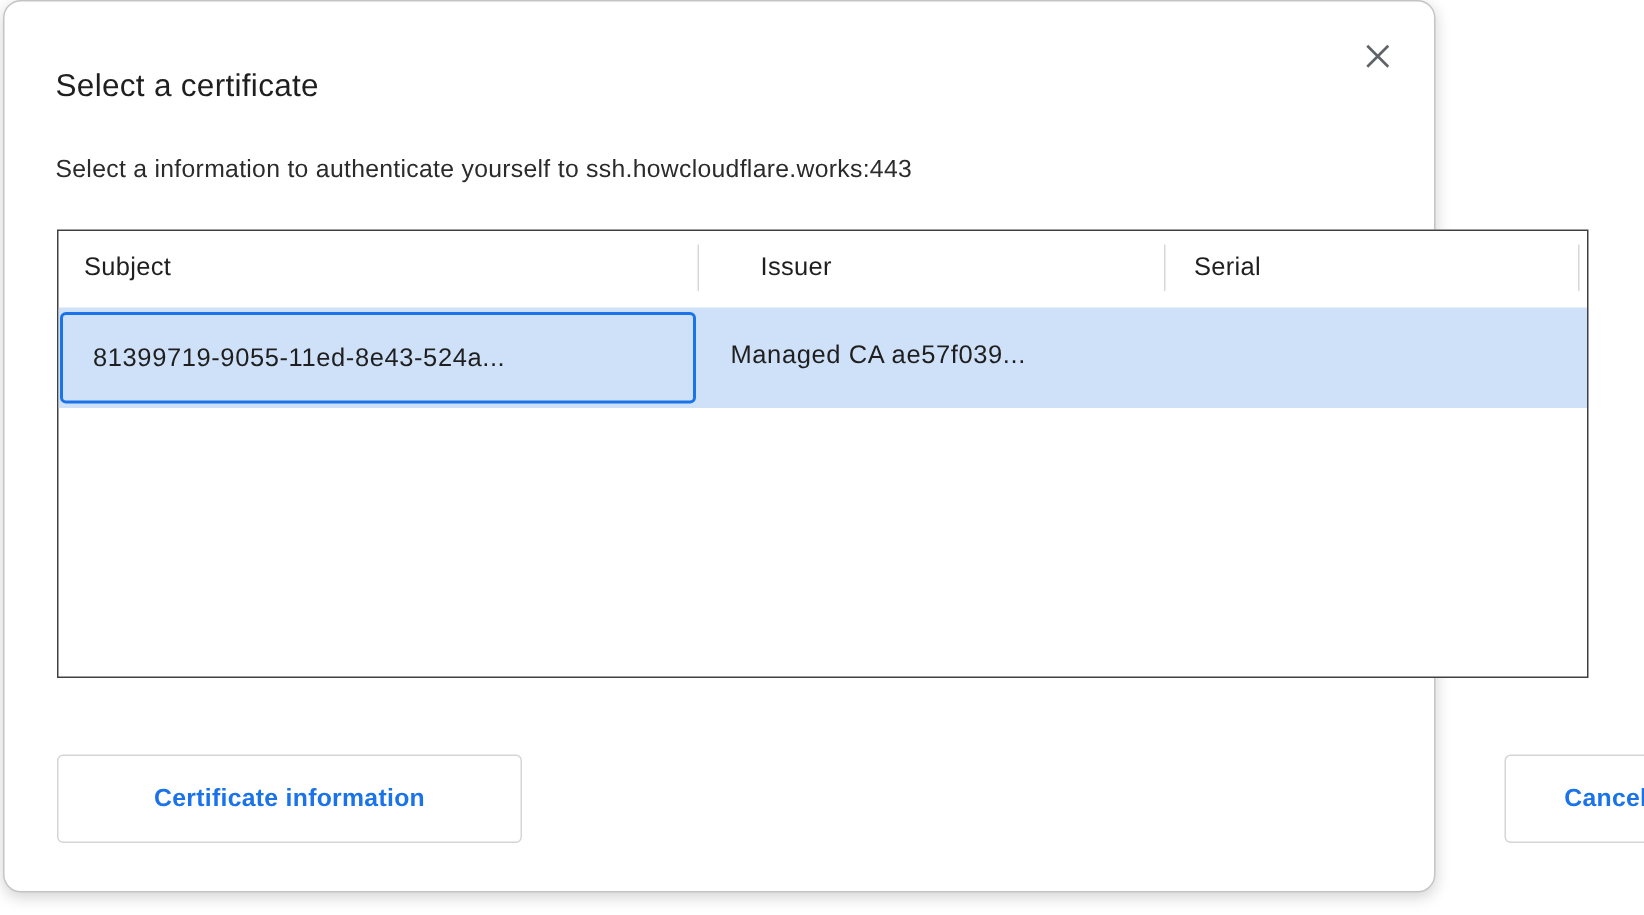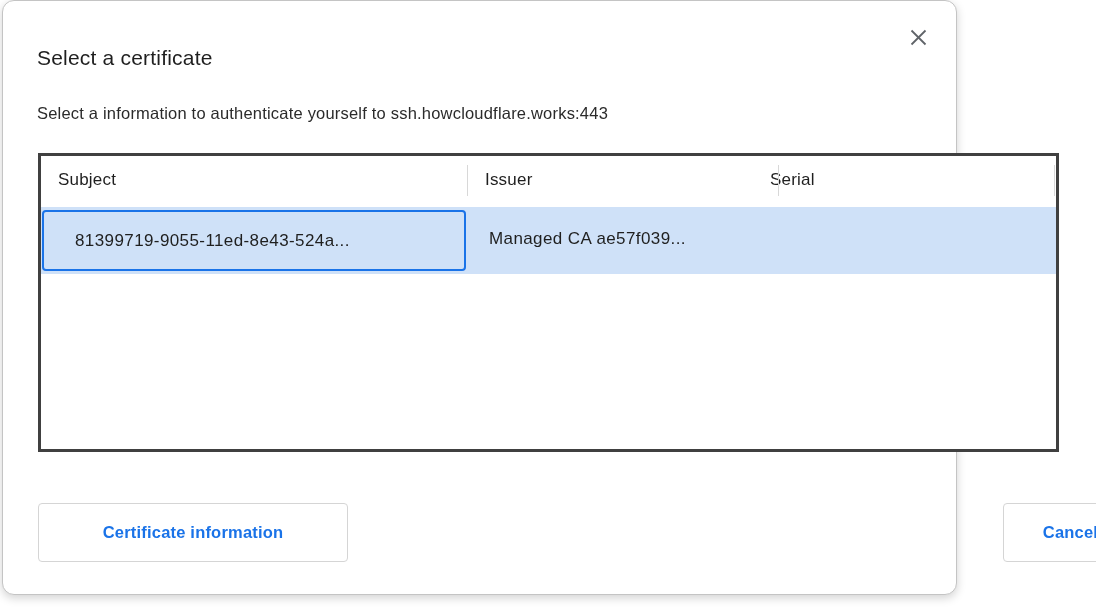"Subject" .listbox { border: 3px solid #404040 -> 1px solid #404040 }
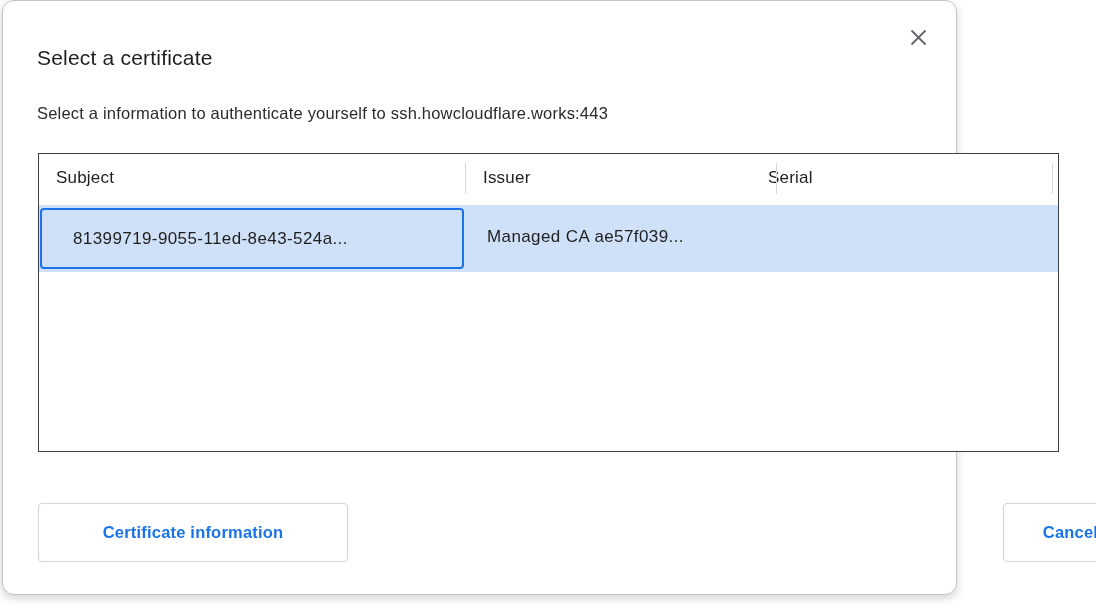"Issuer" .th-issuer { left: 444px -> 468px }
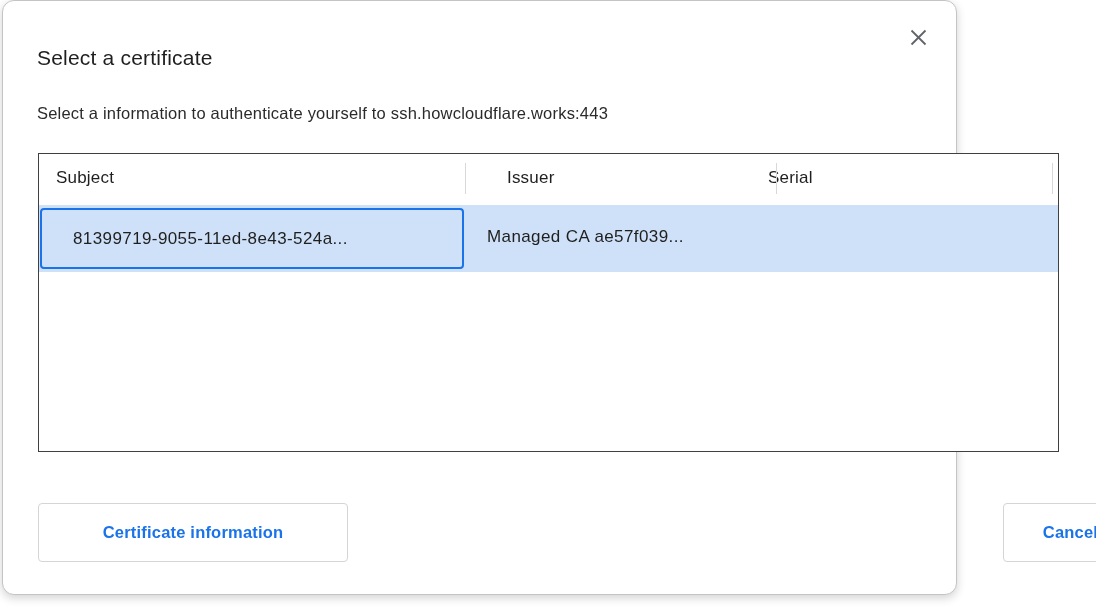"Serial" .th-serial { left: 729px -> 757px }
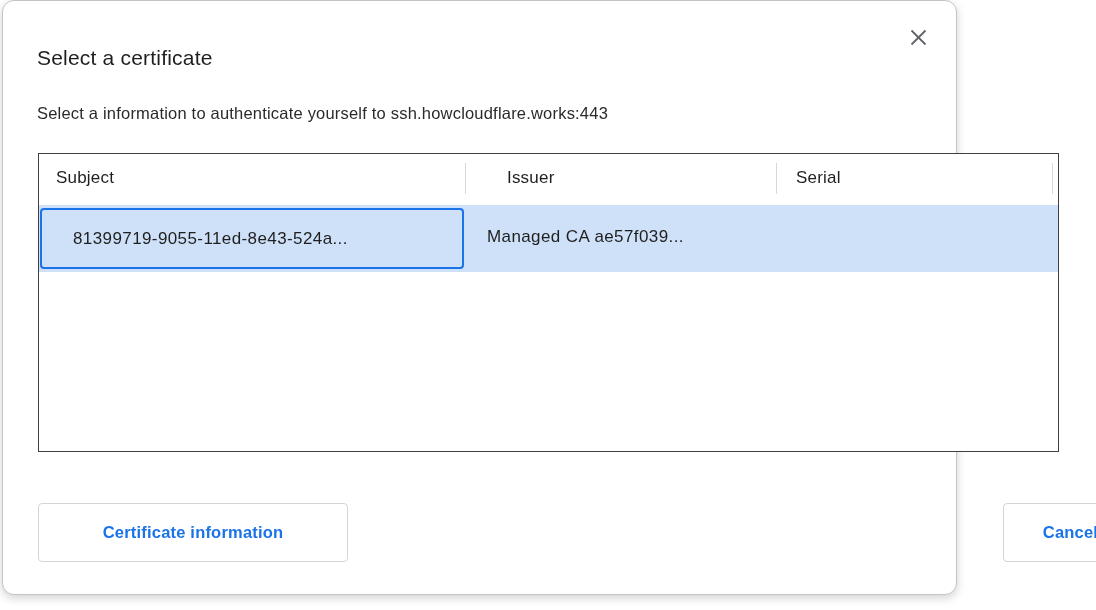"81399719-9055-11ed-8e43-524a..." .cell-subject { padding-left: 31px -> 20px }
